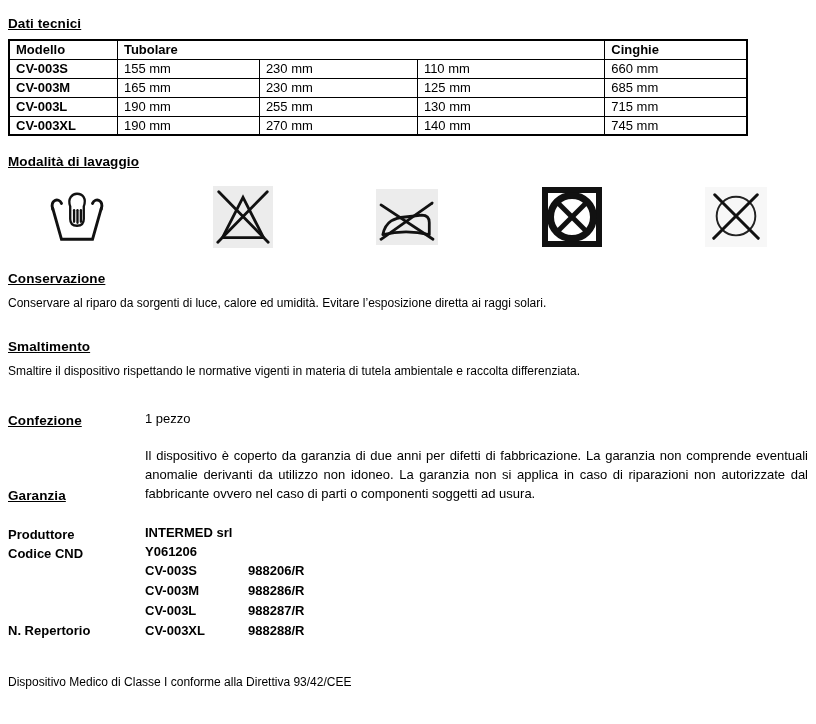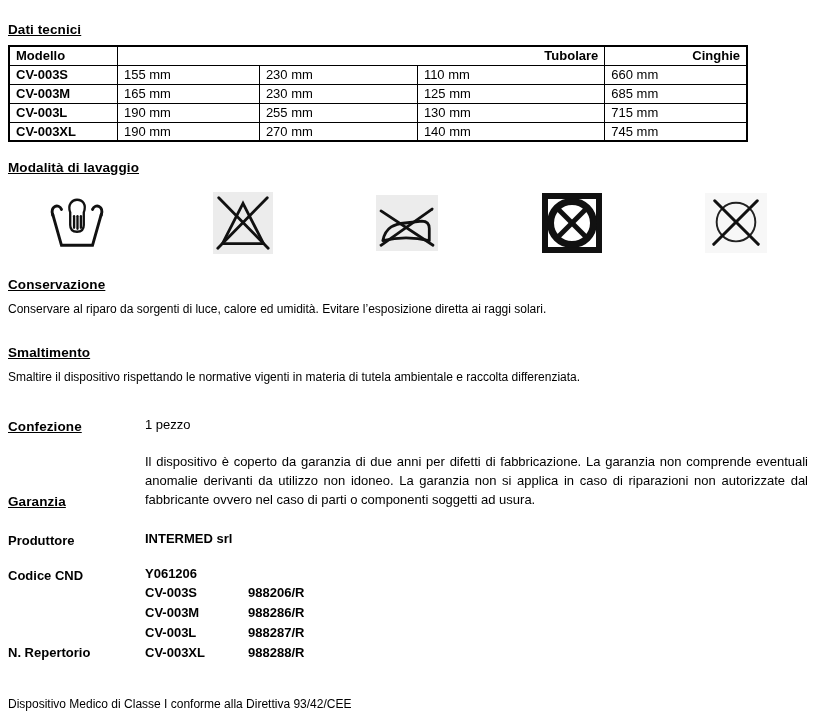"Dati tecnici" .page { padding: 22px 8px 0 8px -> 16px 8px 0 8px }
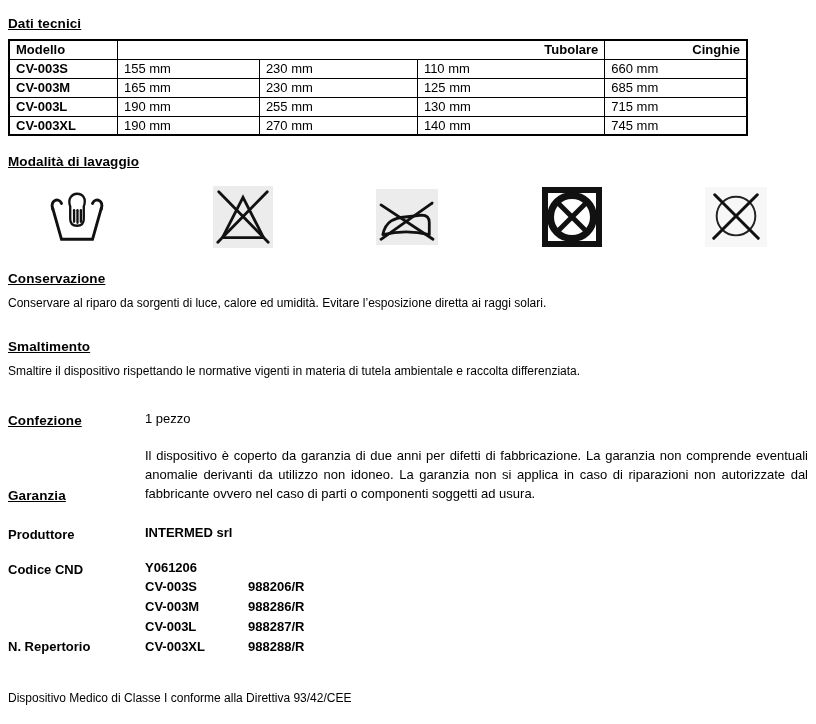"Tubolare" table.specs th { text-align: right -> left }
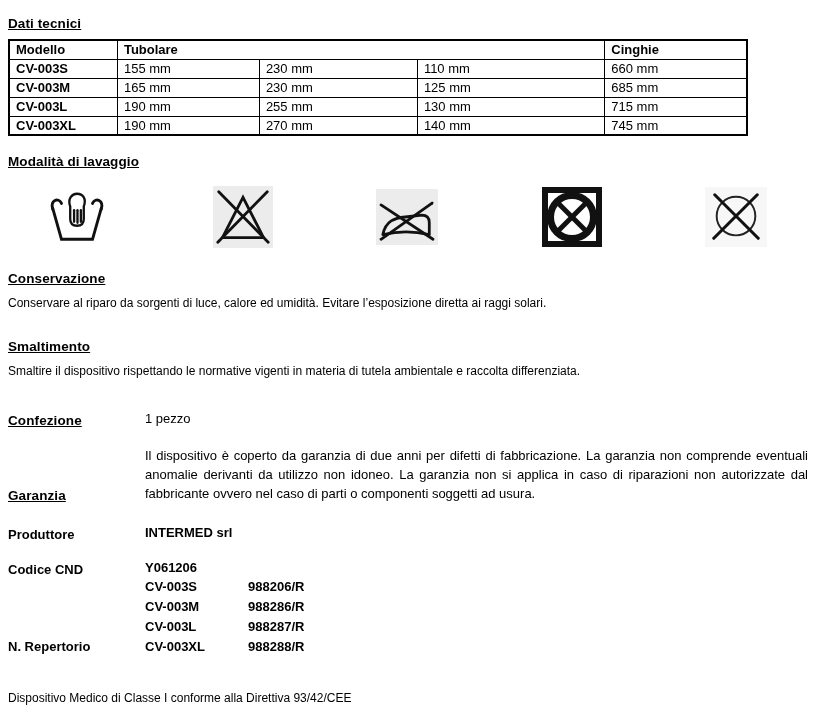"Codice CND" .mt16 { margin-top: 16px -> none }
